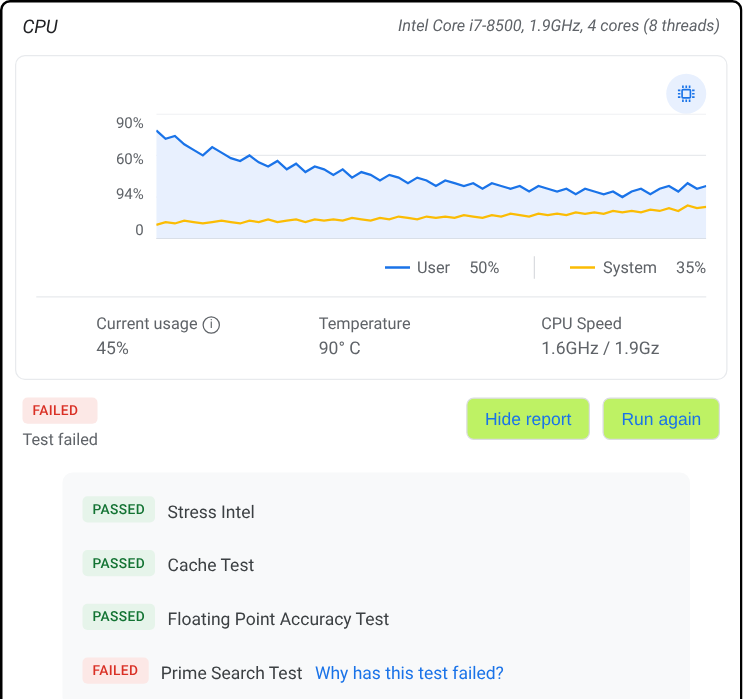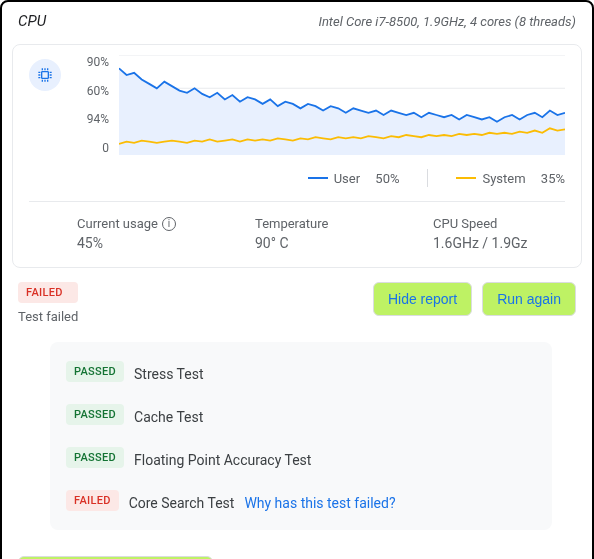"90%" .chart-row { align-items: flex-start -> flex-end; flex-direction: none -> column }
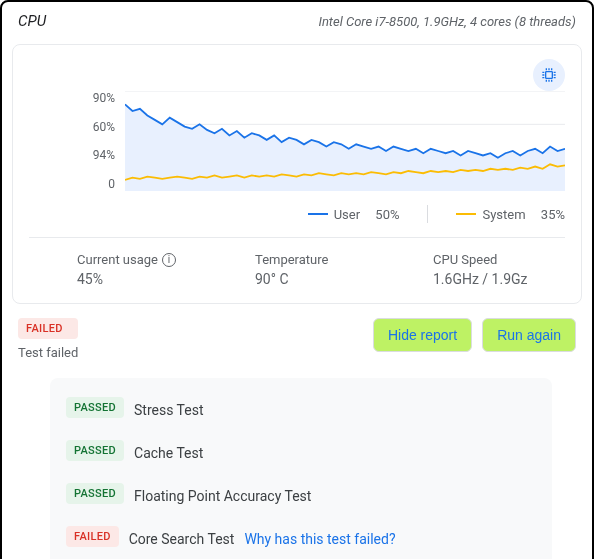"Stress Test" span.test-name { text: Test -> Intel }
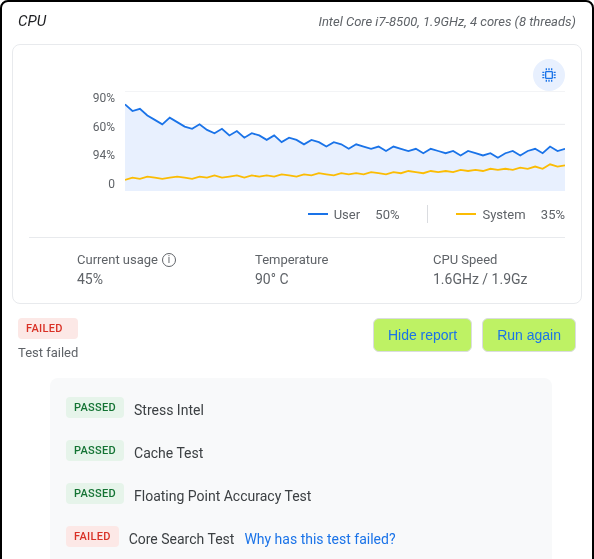"Core Search Test" span.test-name { text: Core -> Prime }
